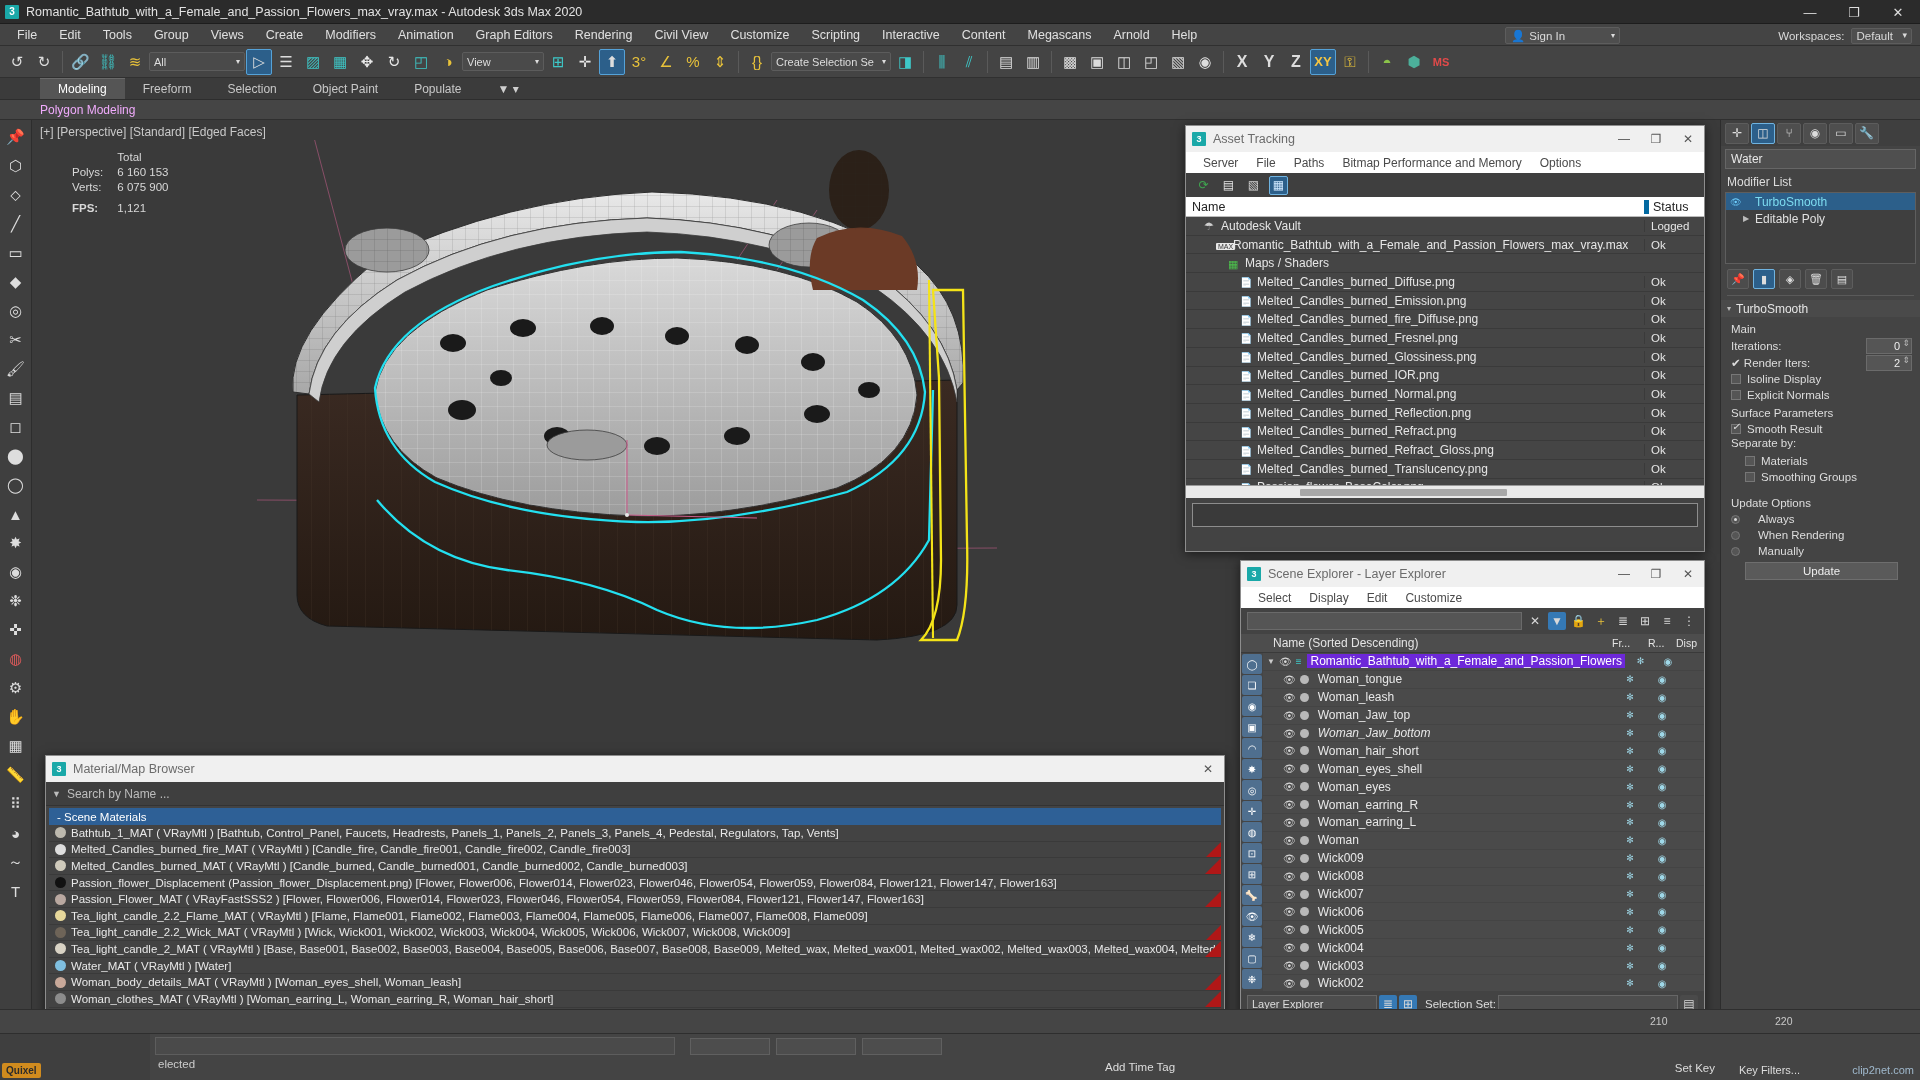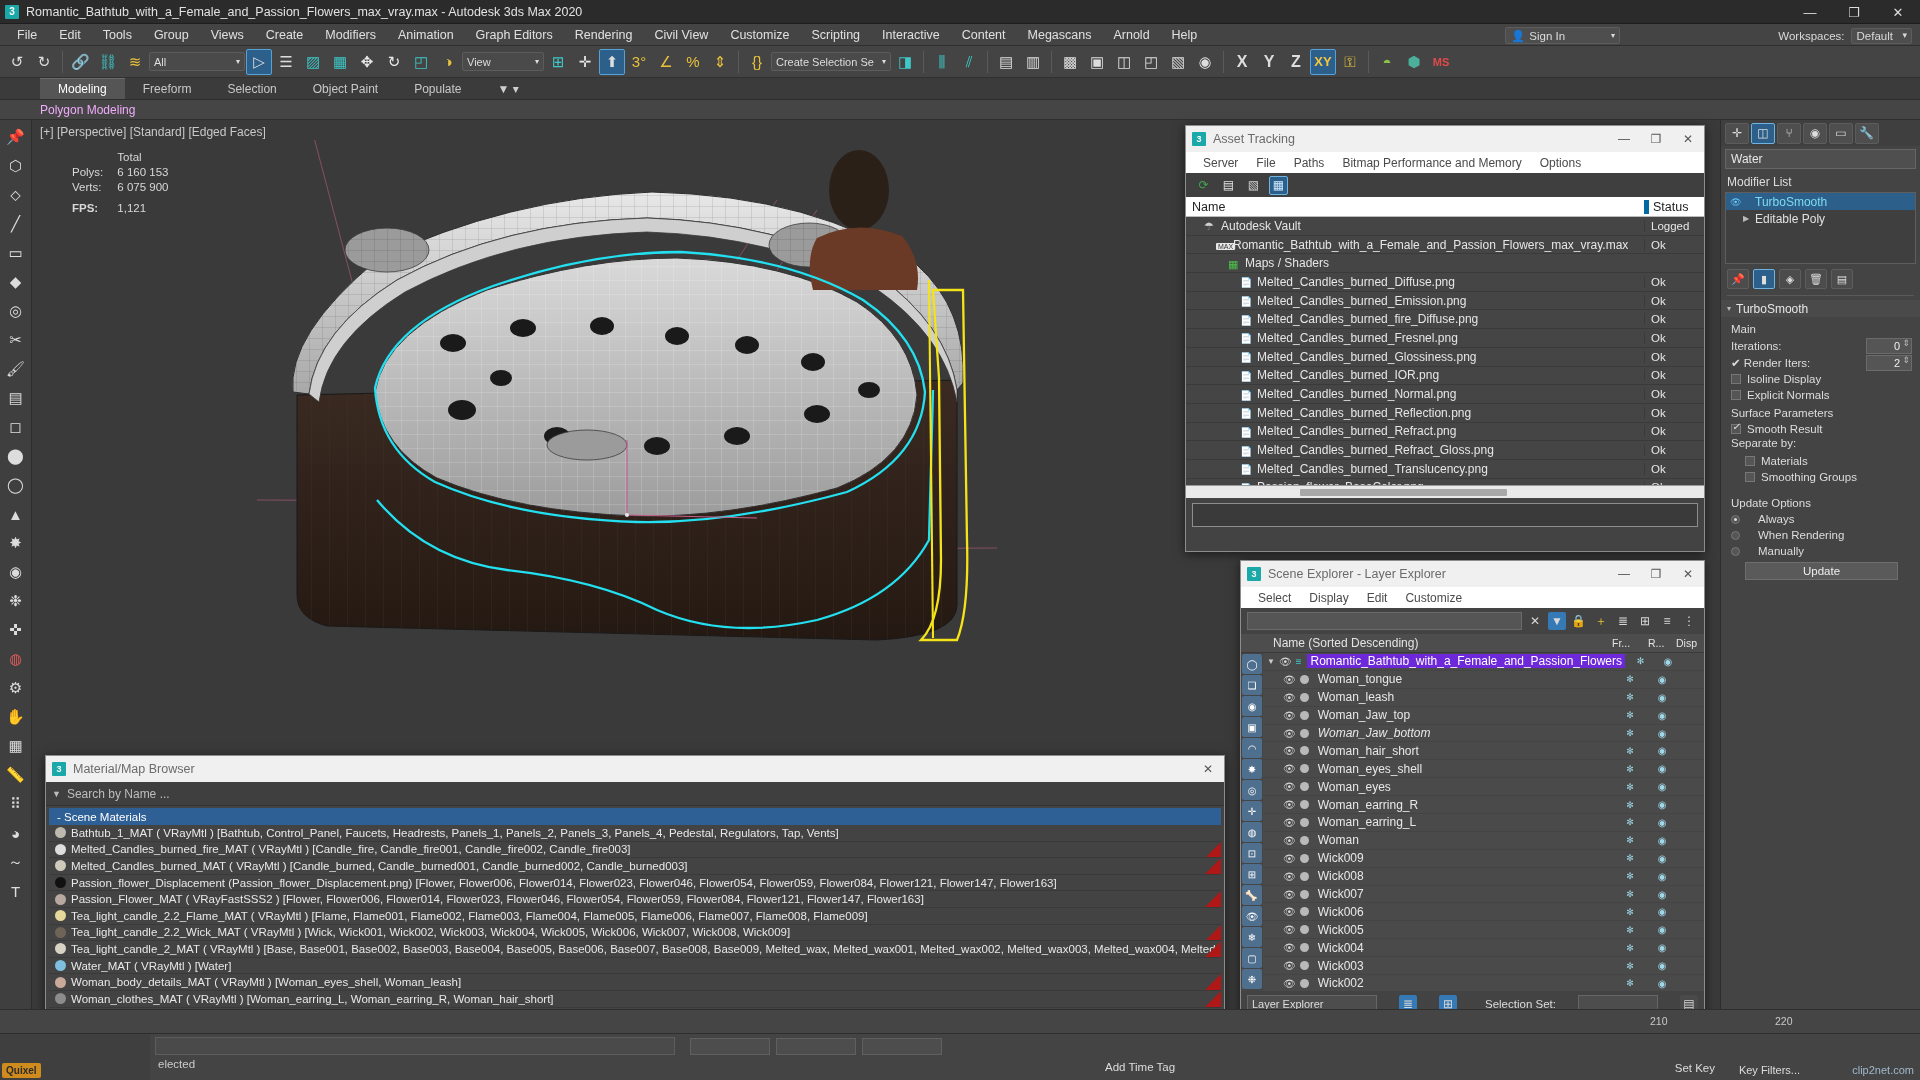"Layer Explorer" .se-footer { gap: 22px -> 2px }
